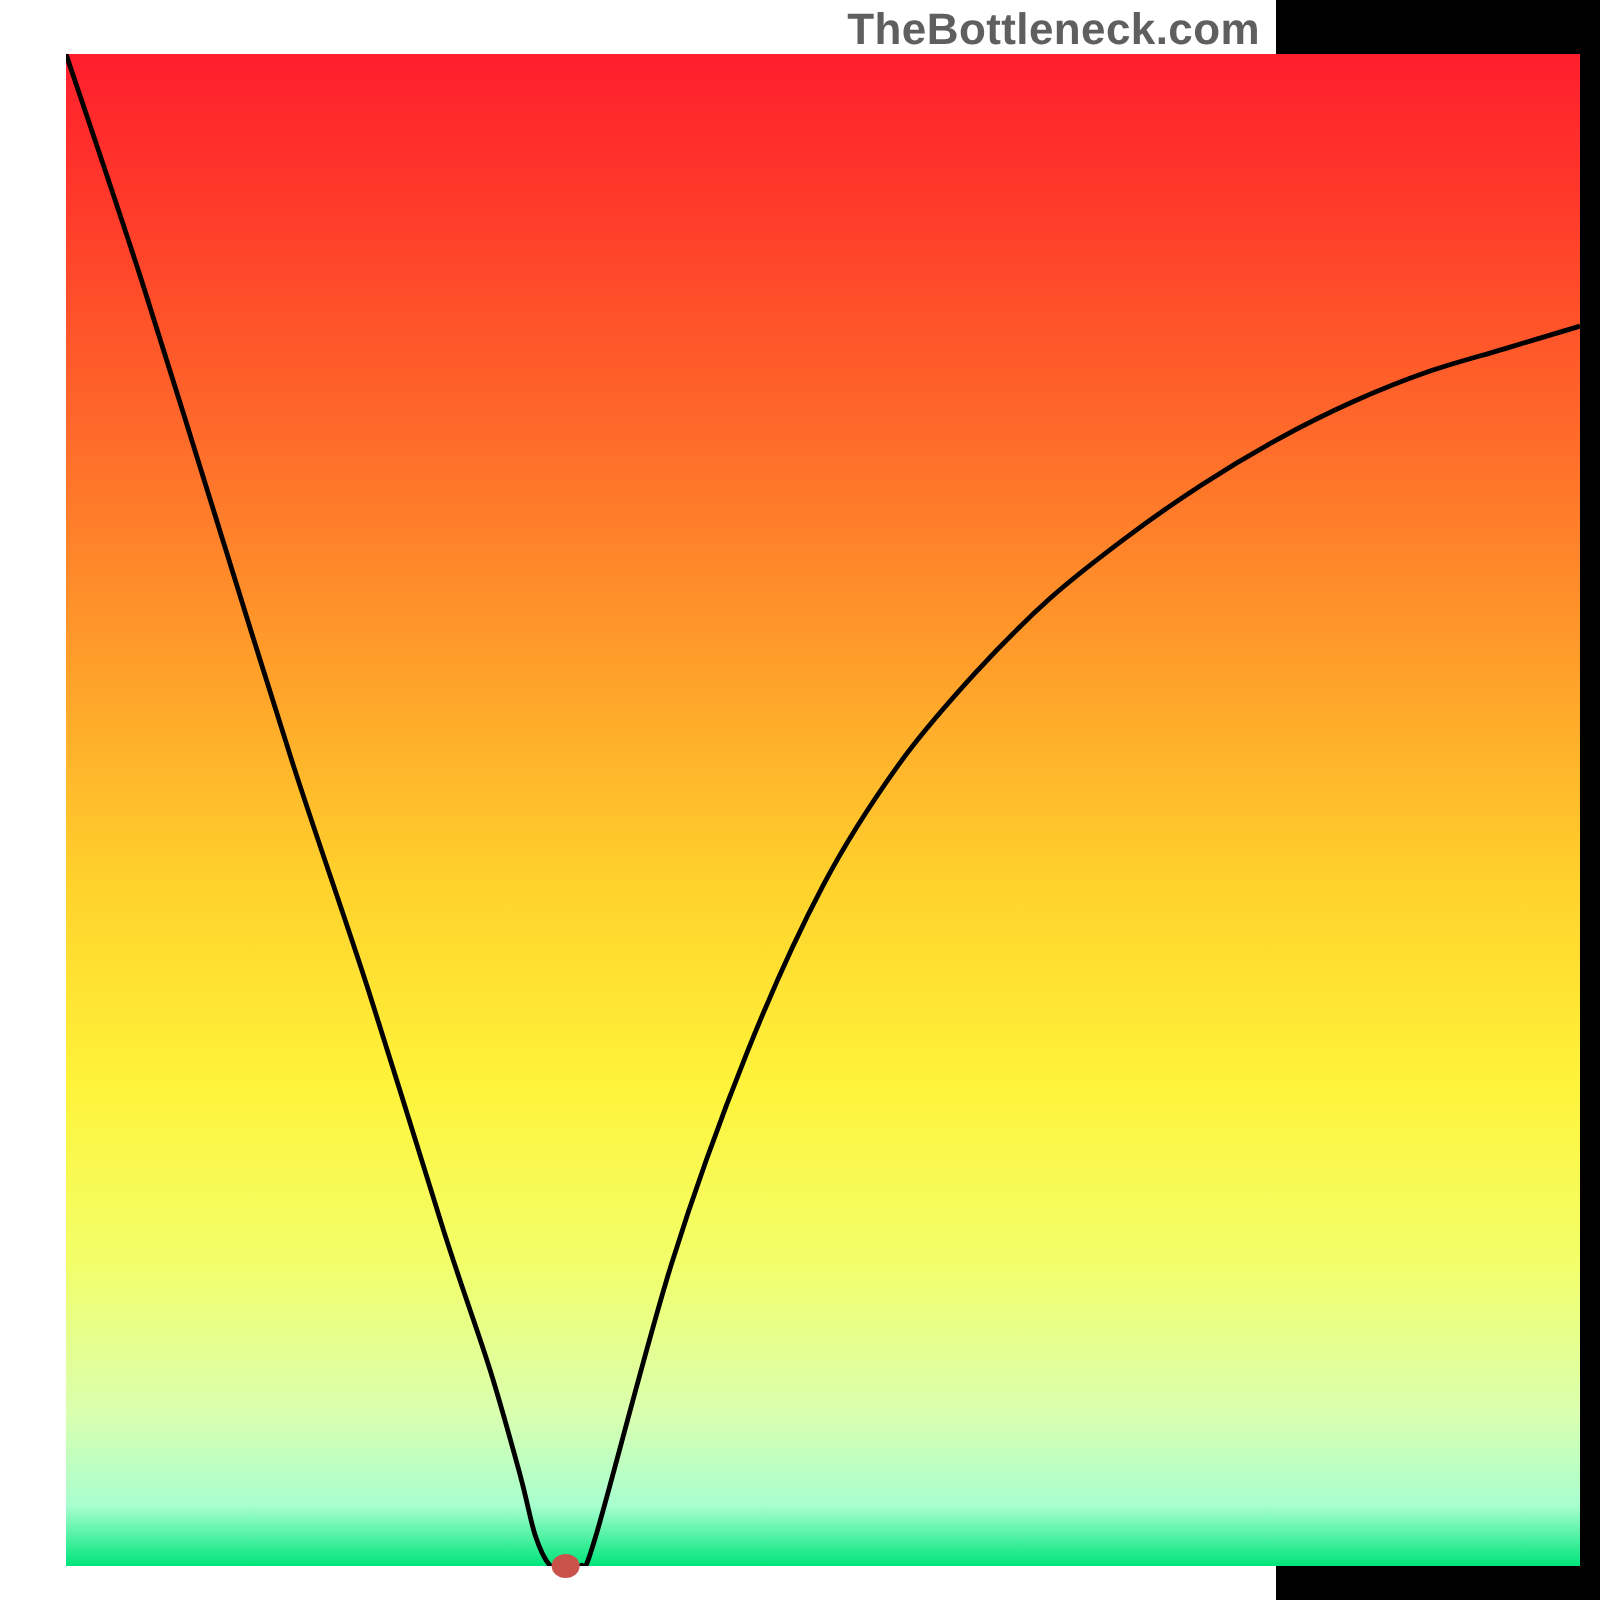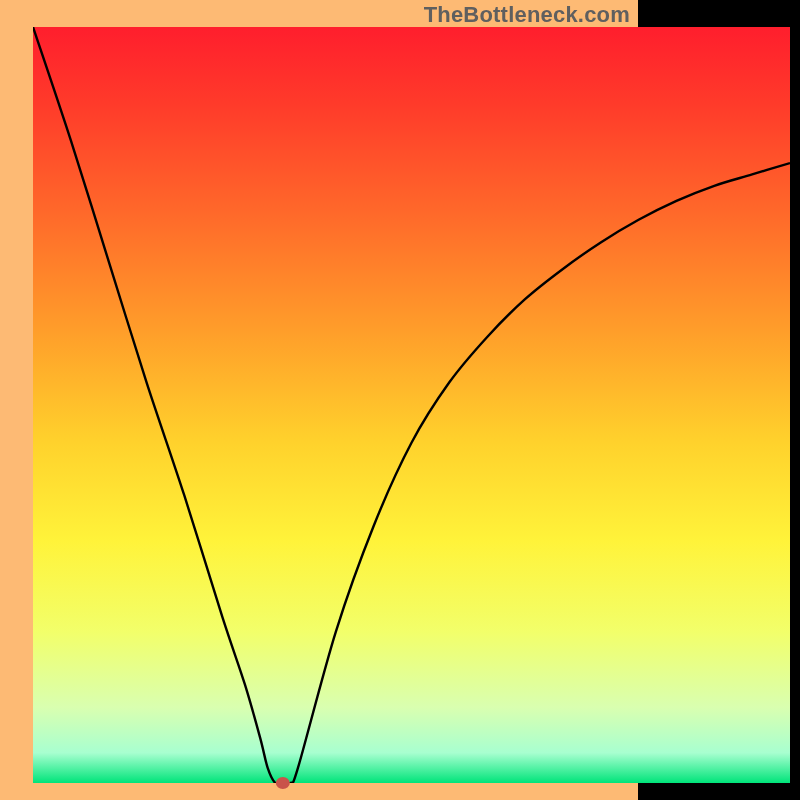"TheBottleneck.com" .frame { background: #fdba74 -> #ffffff }
